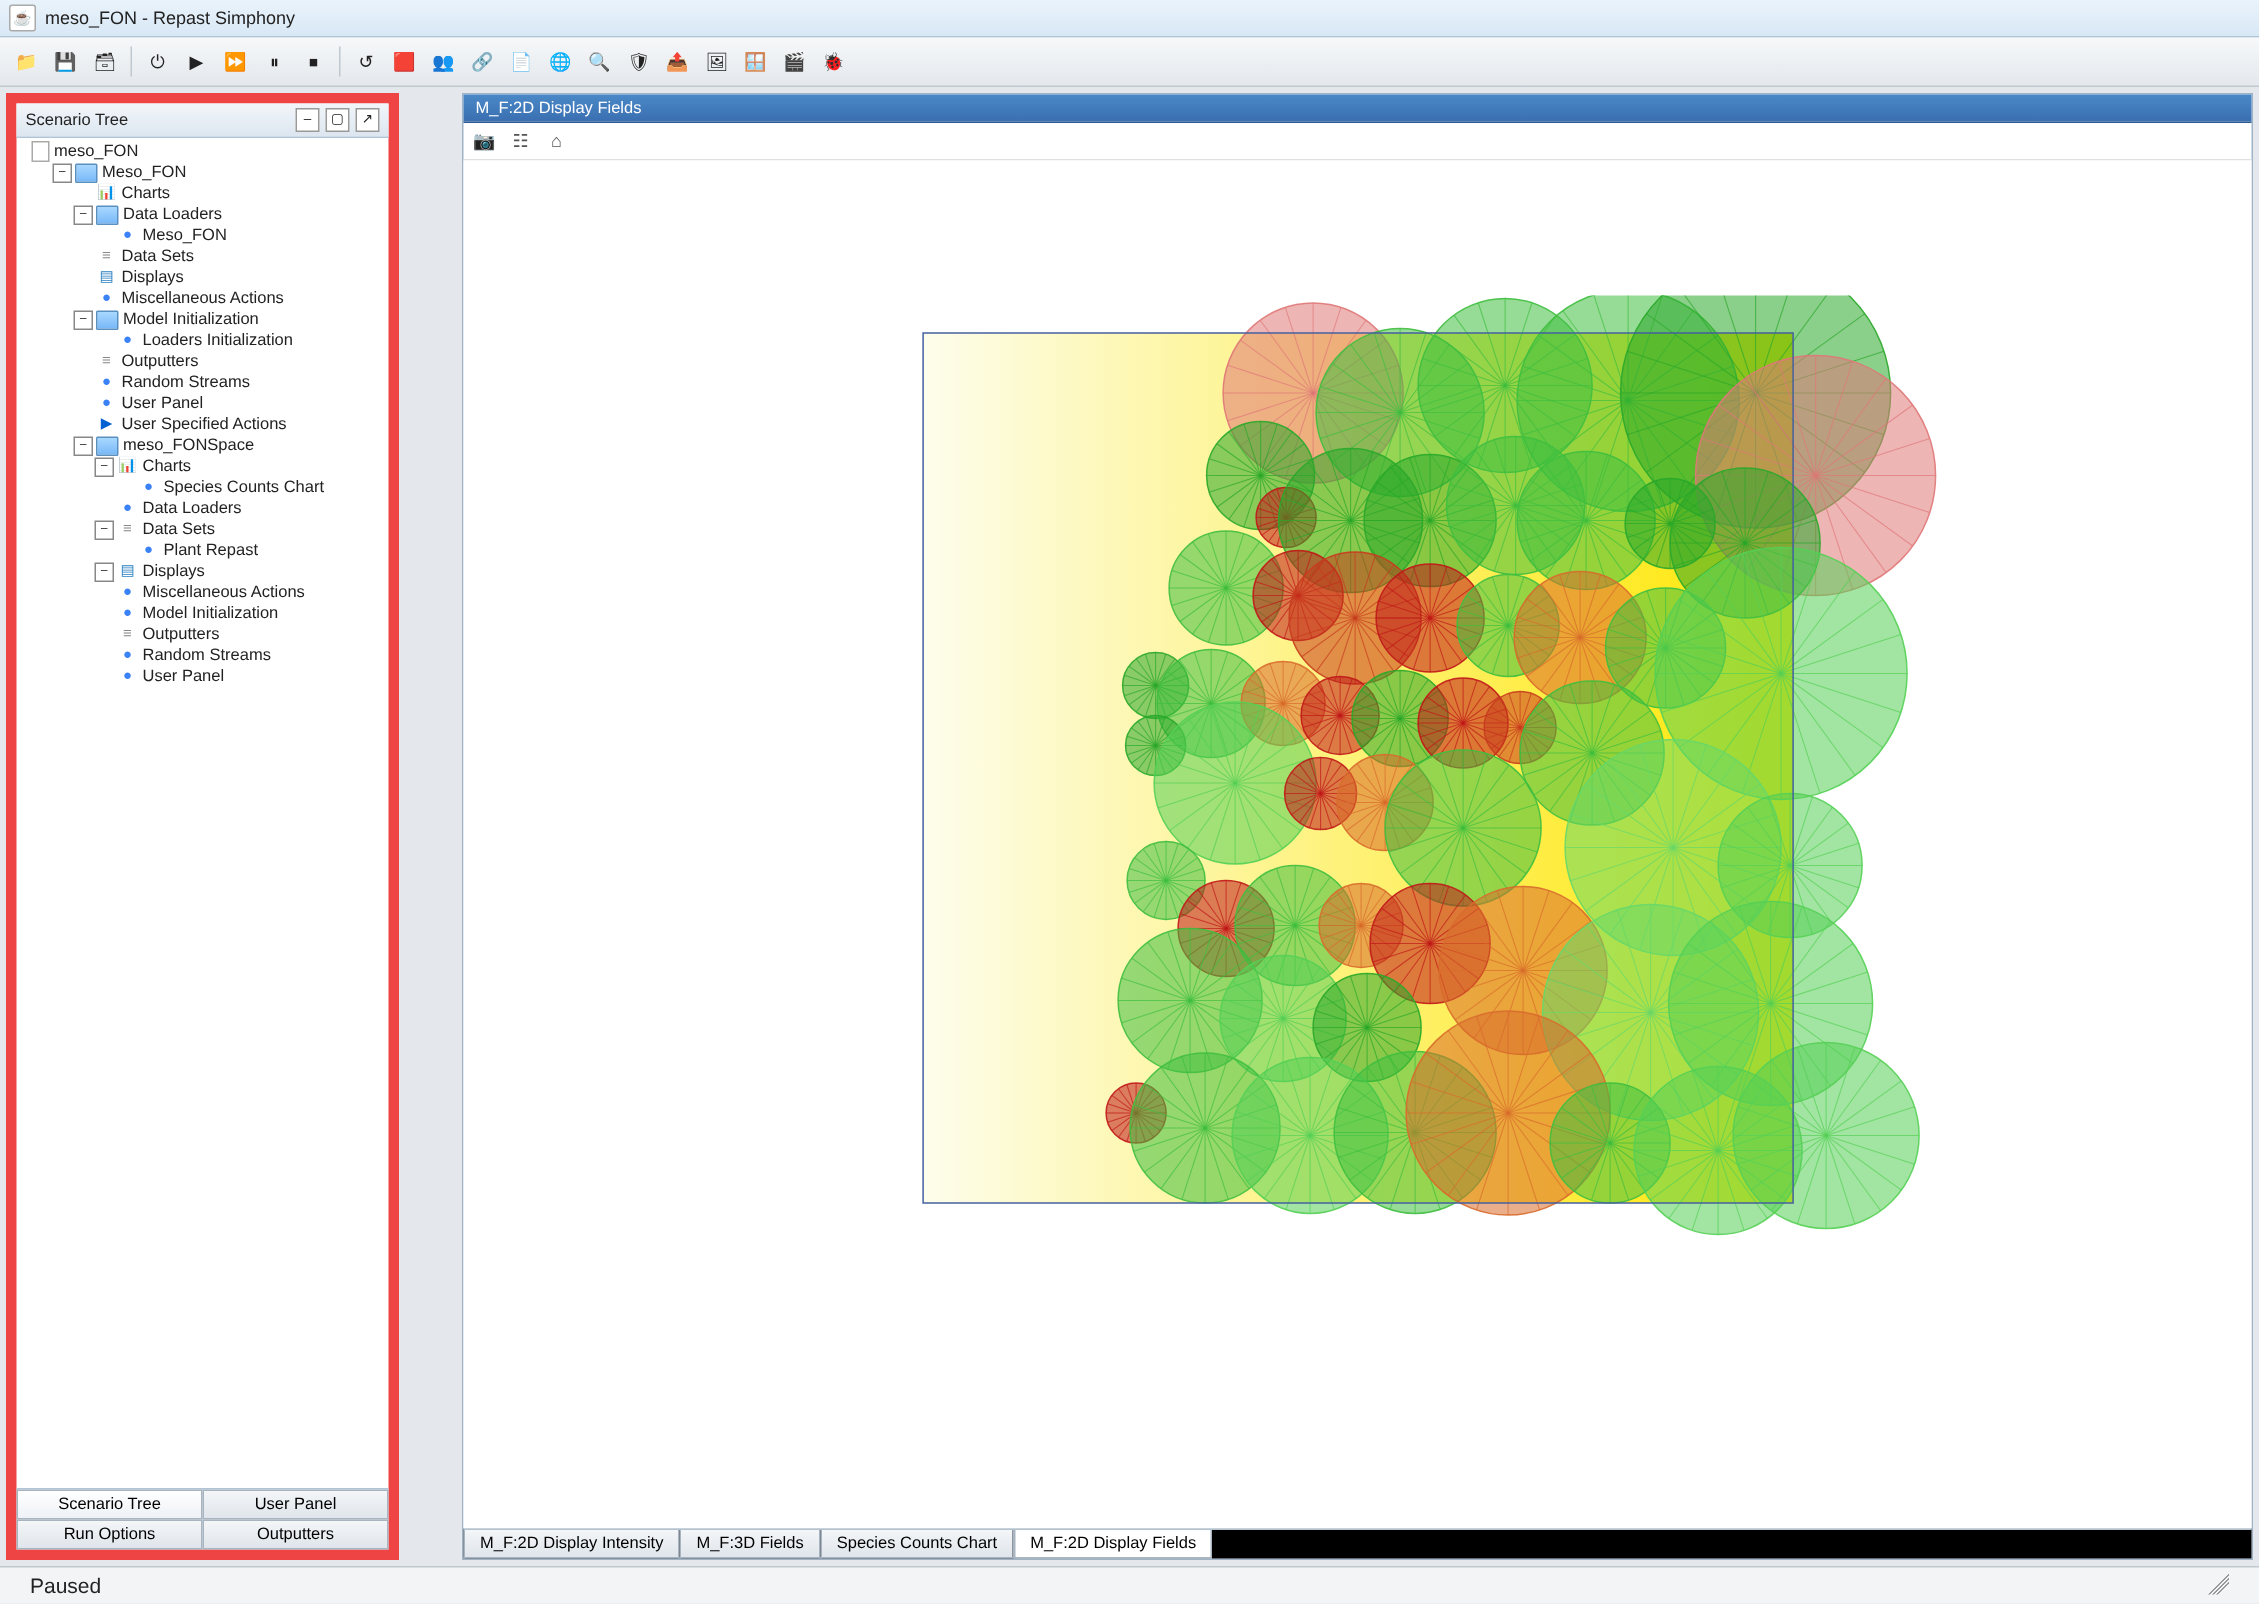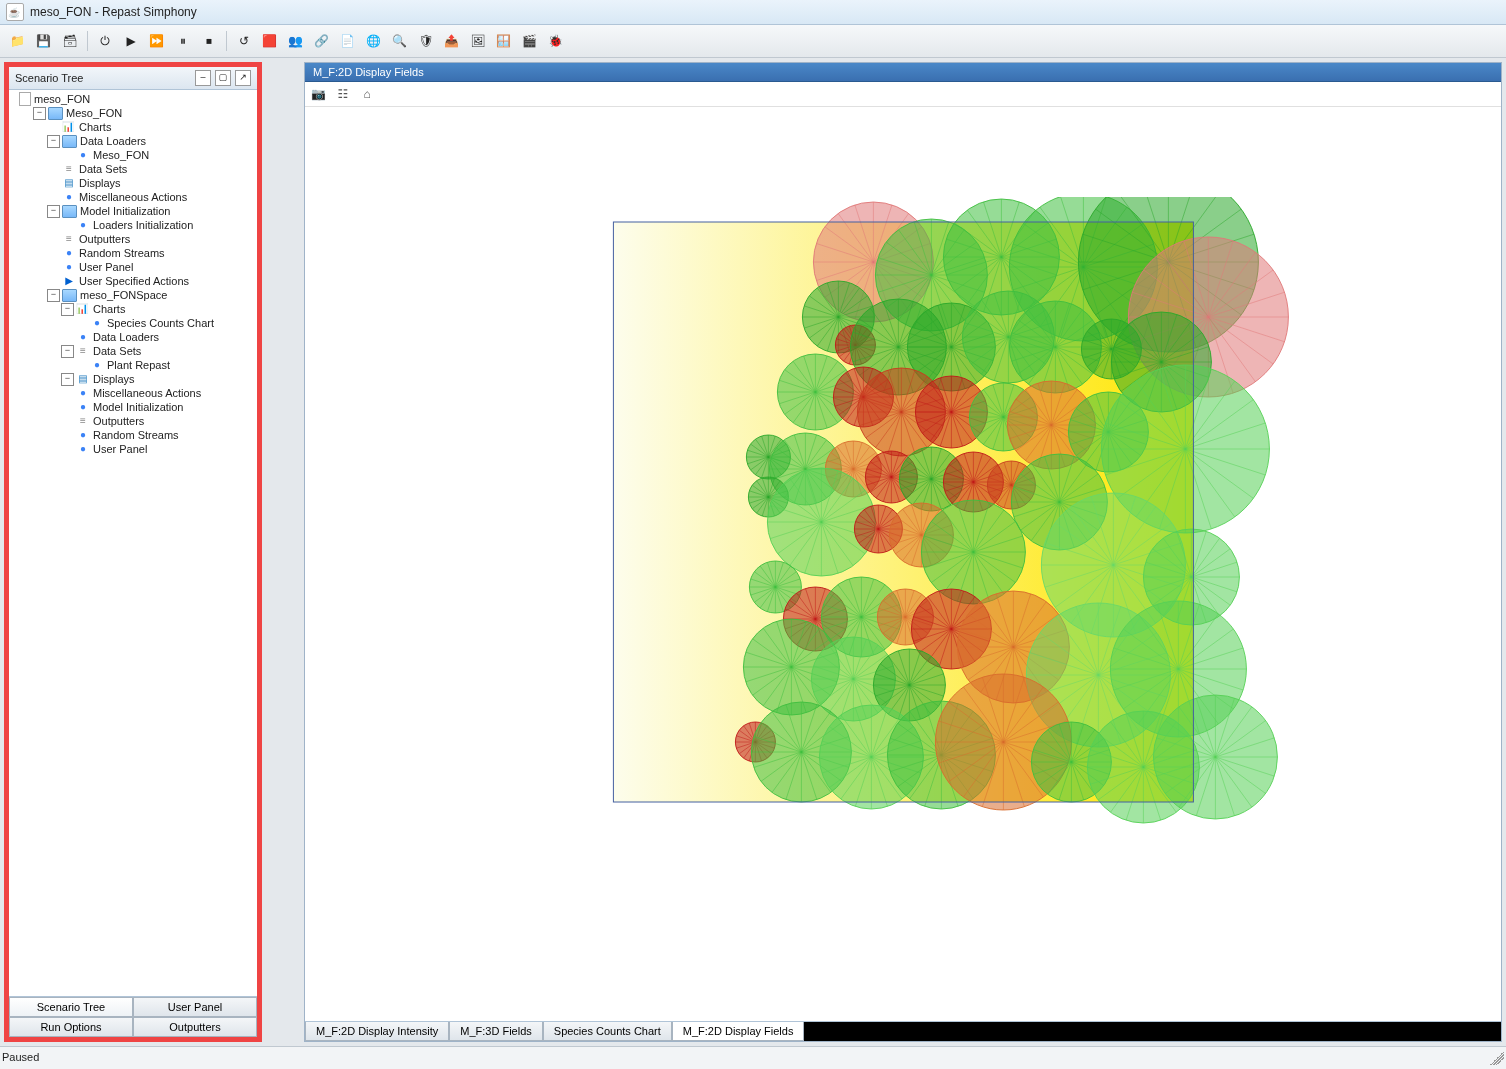"Scenario Tree" .left-pane { border: 5px solid #ef4444 -> 7px solid #ef4444 }
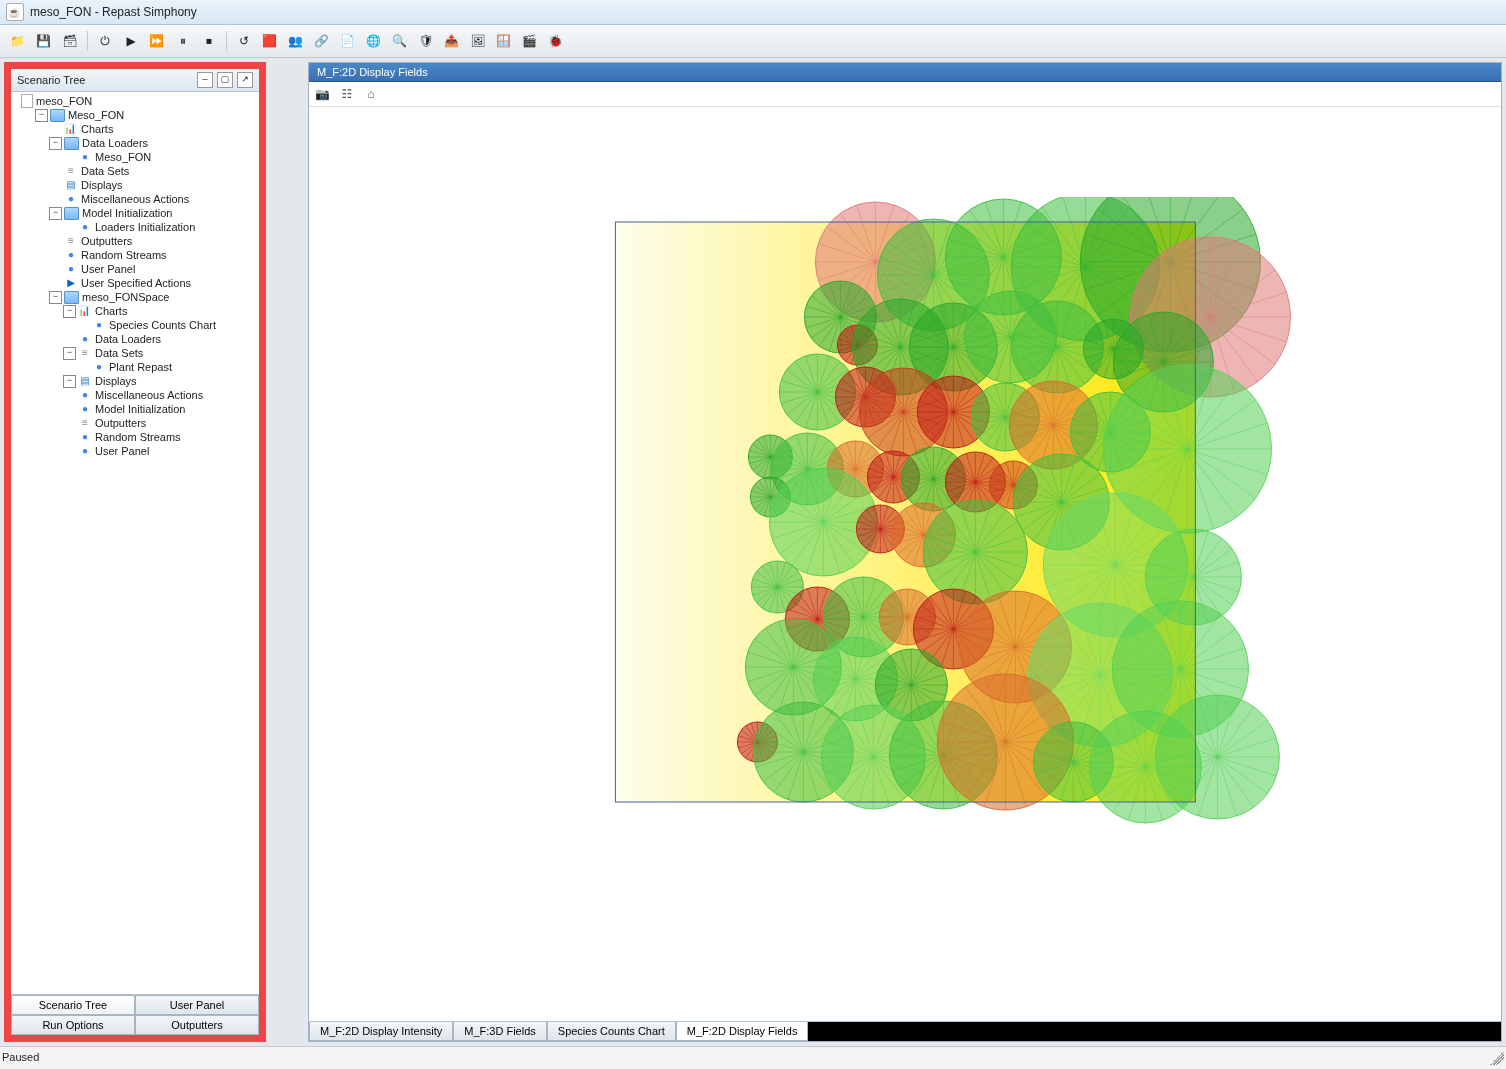"Paused" .status-bar { font-size: 11px -> 14px; padding: 4px 2px -> 4px 20px }
